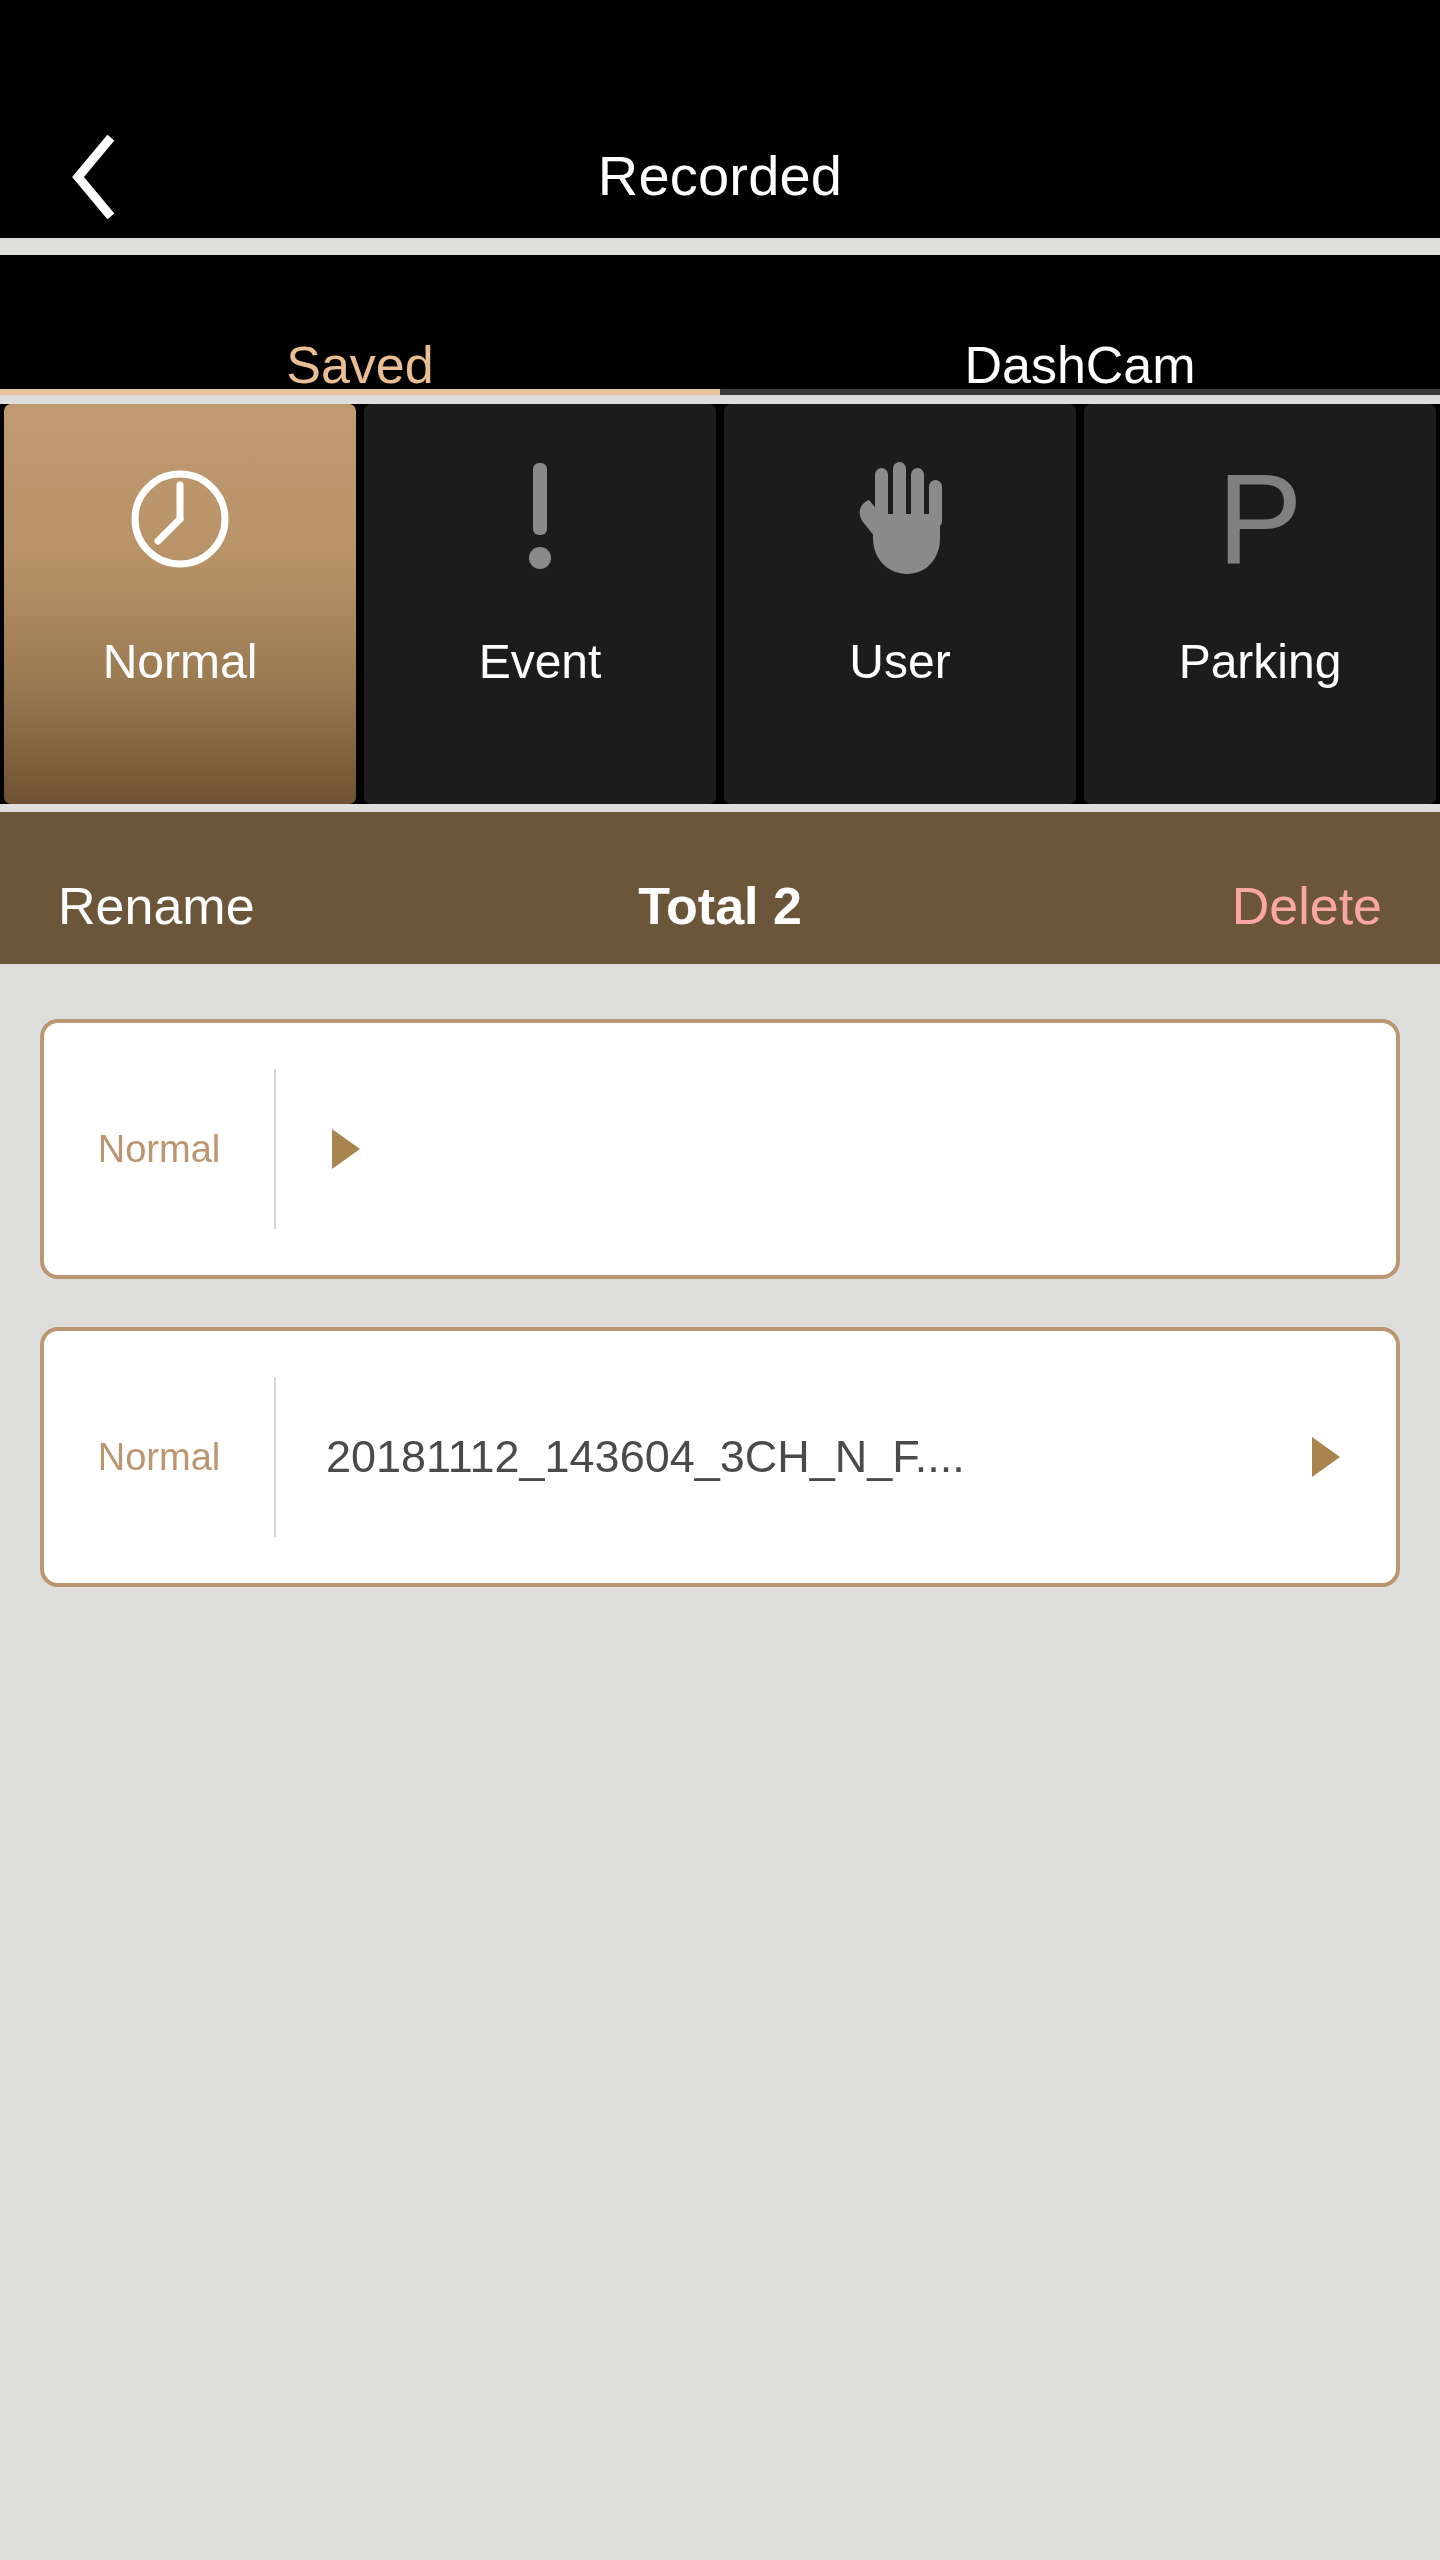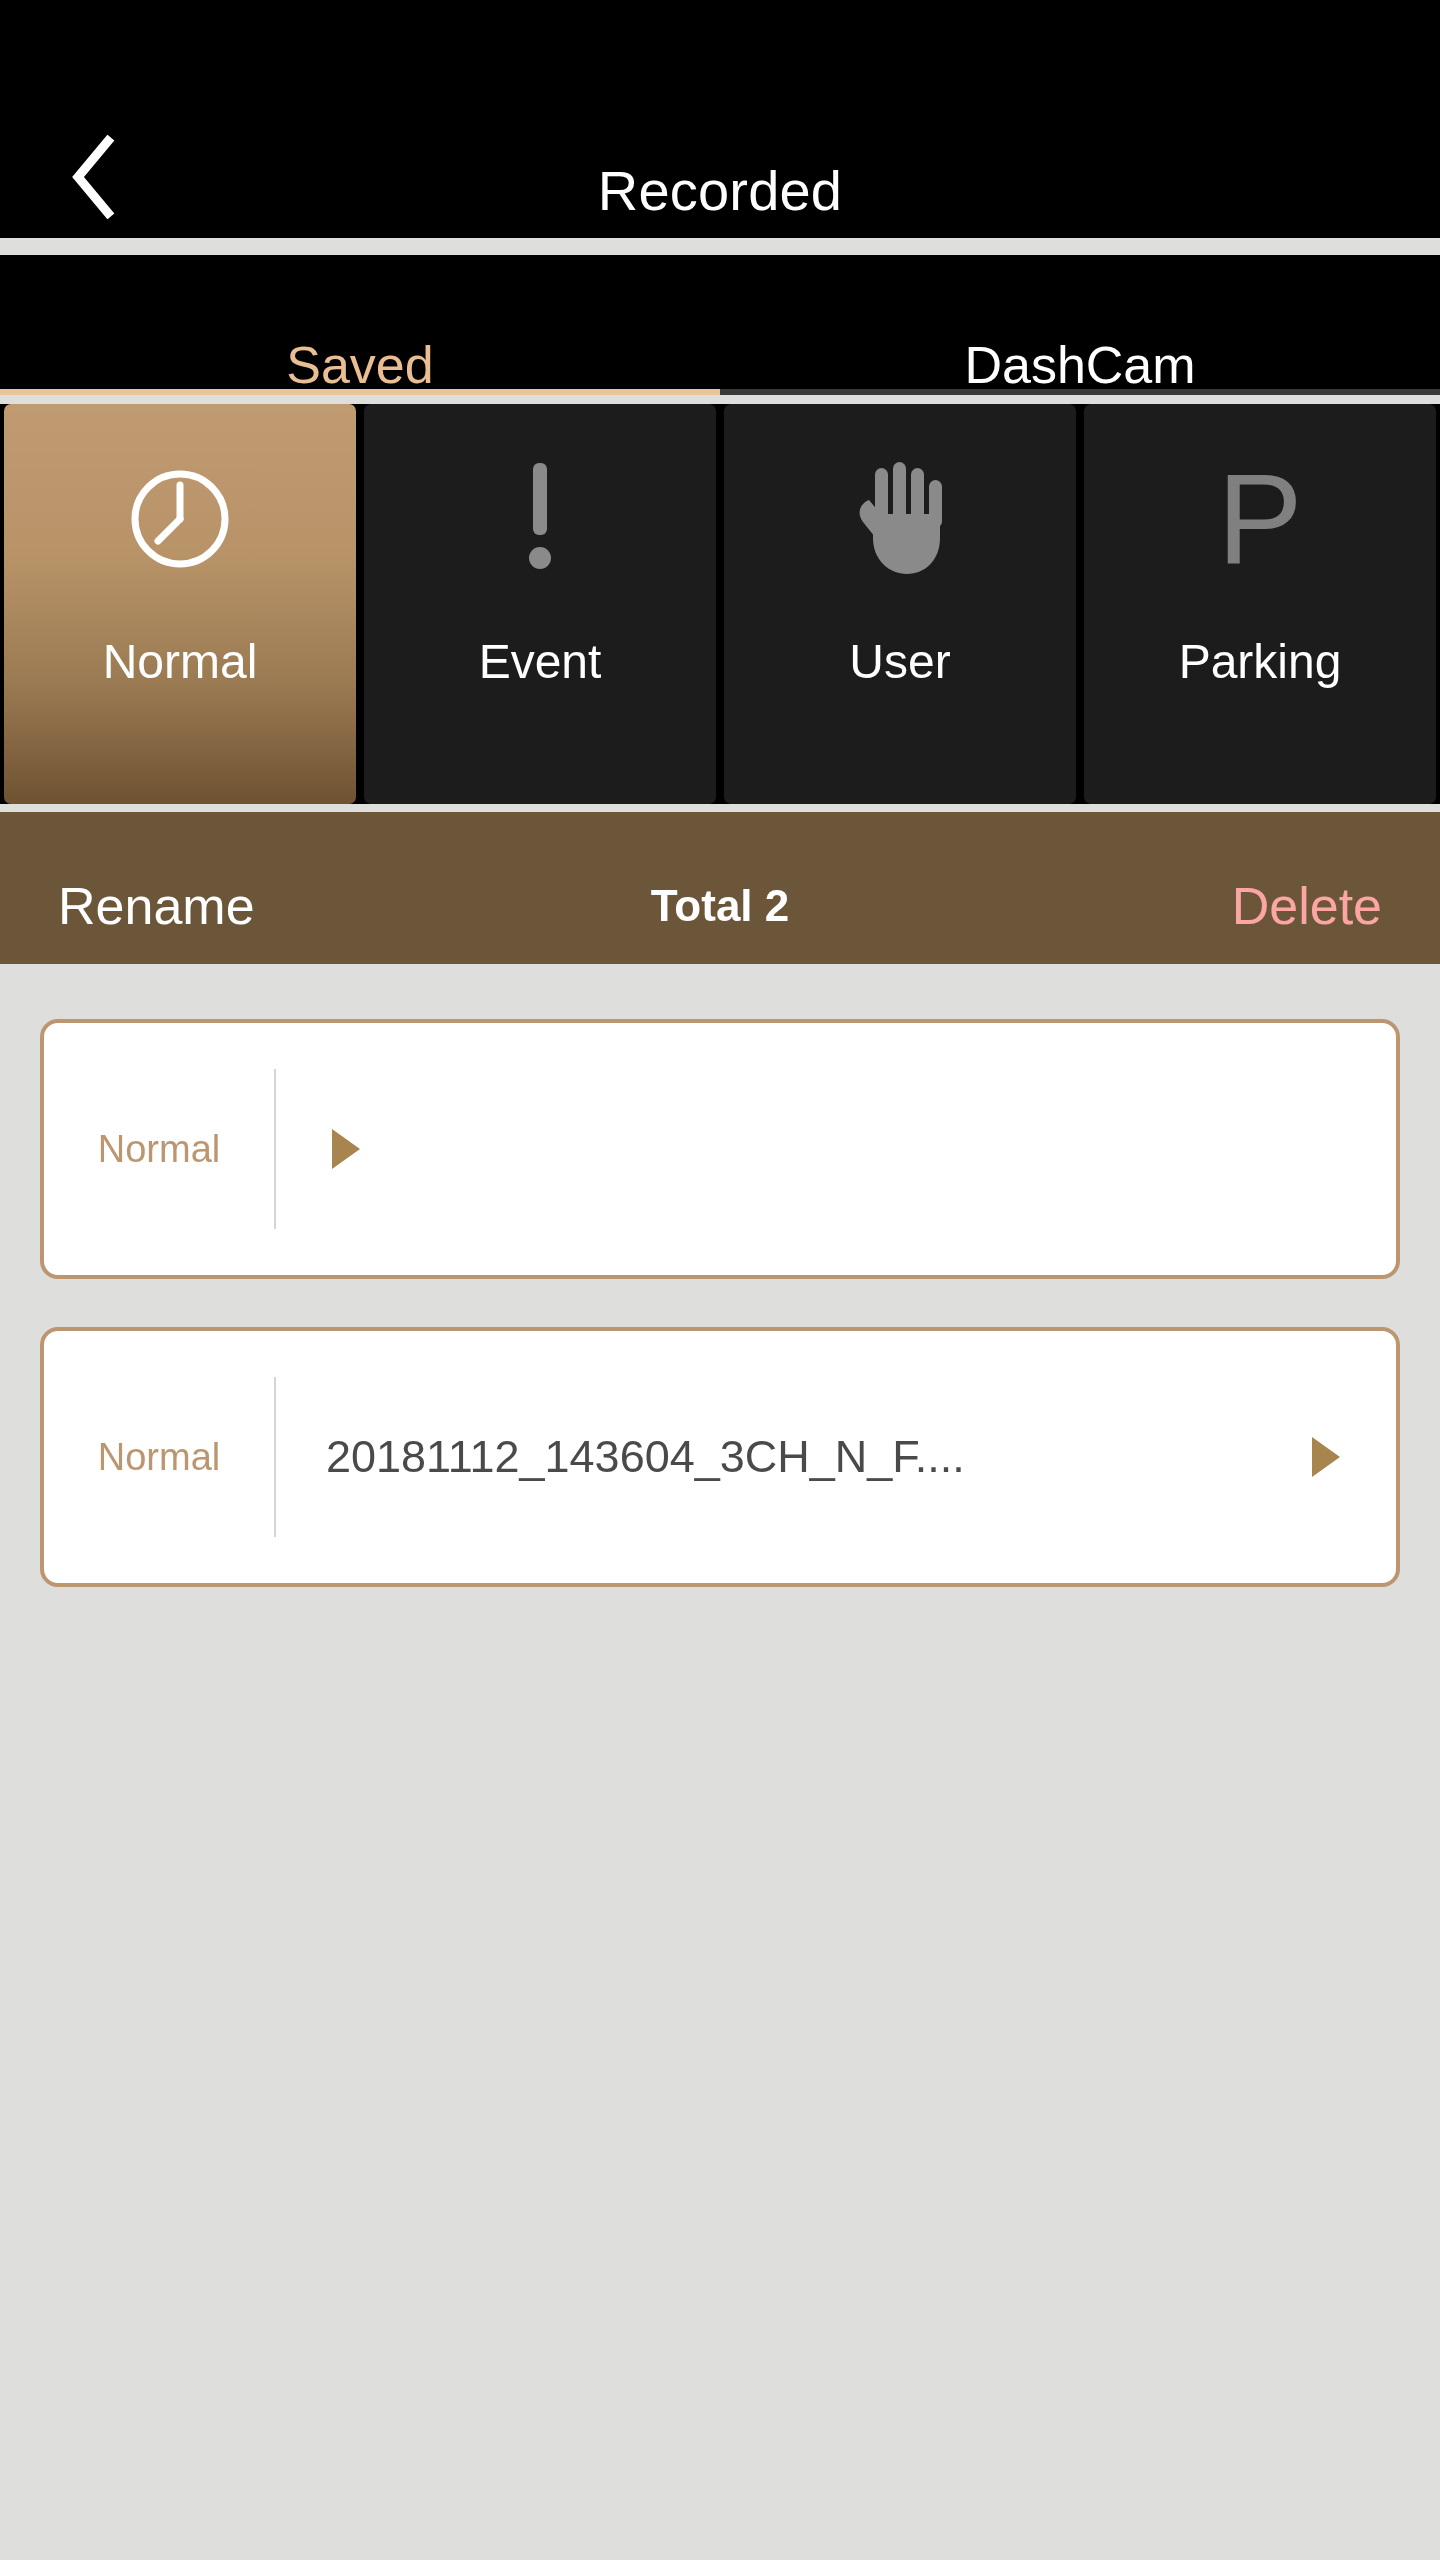"Recorded" .page-title { margin-top: 15px -> none }
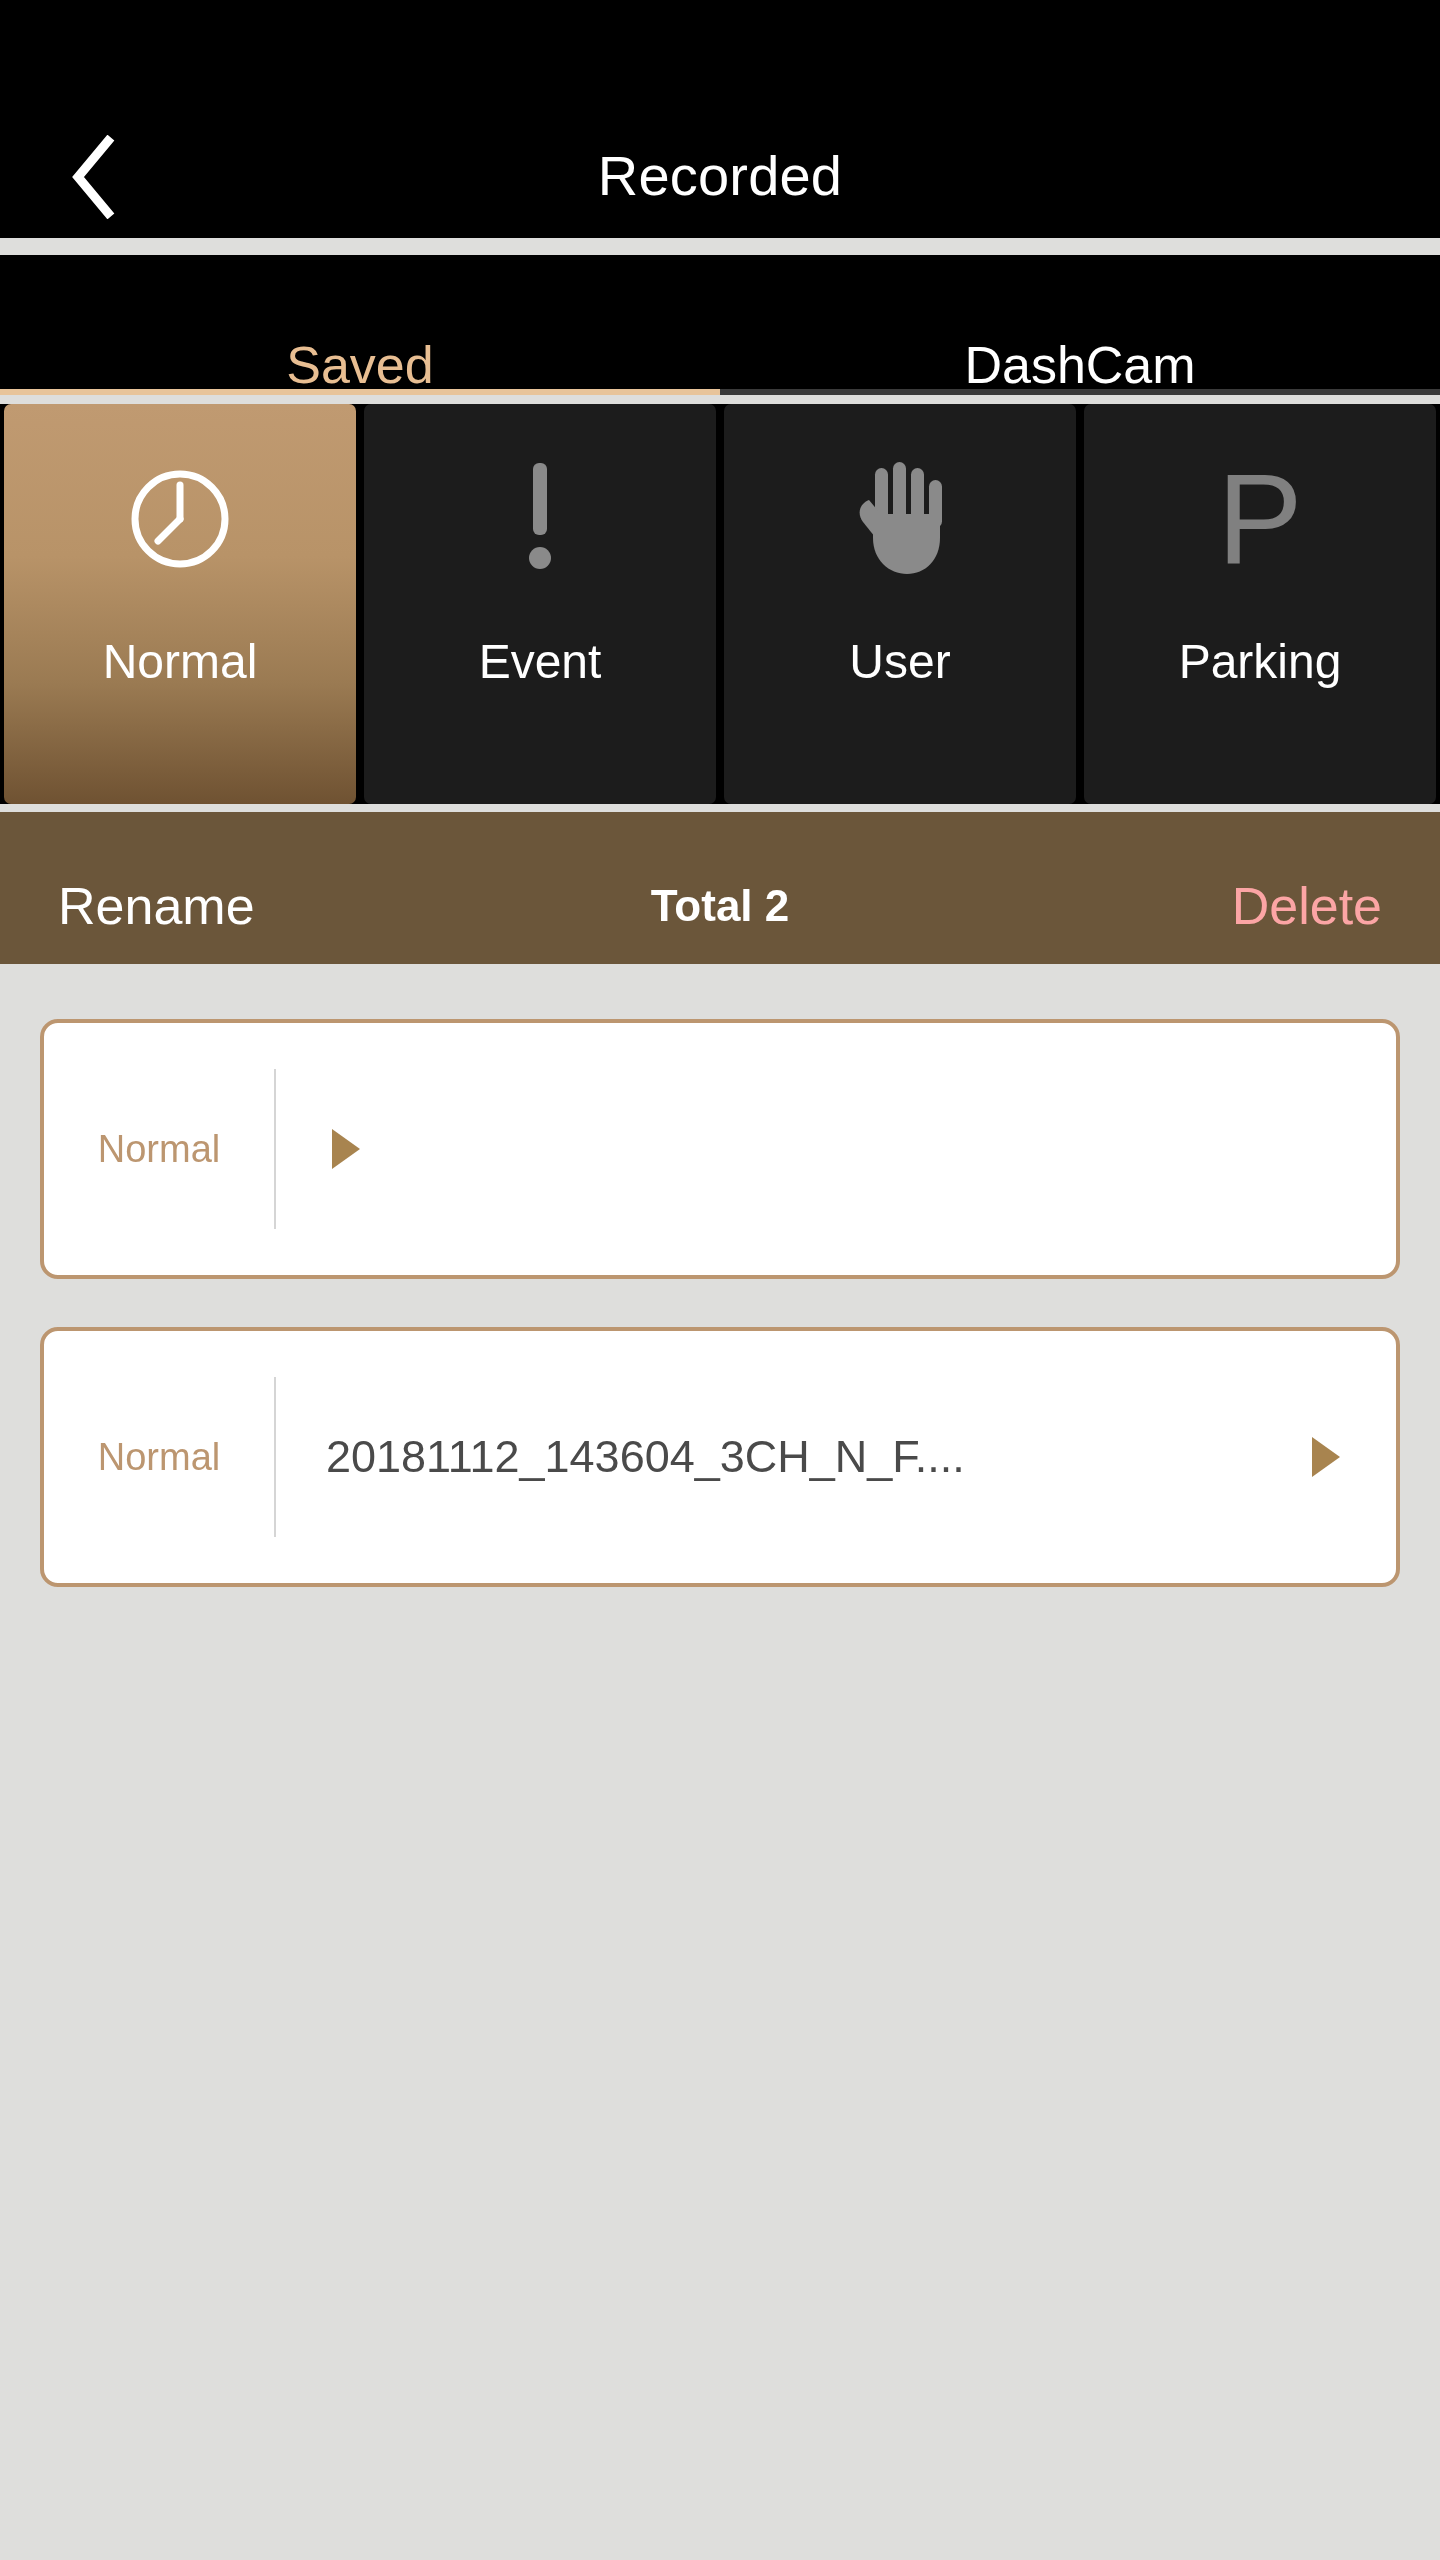"Total 2" .action-center { font-size: 44px -> 52px }
